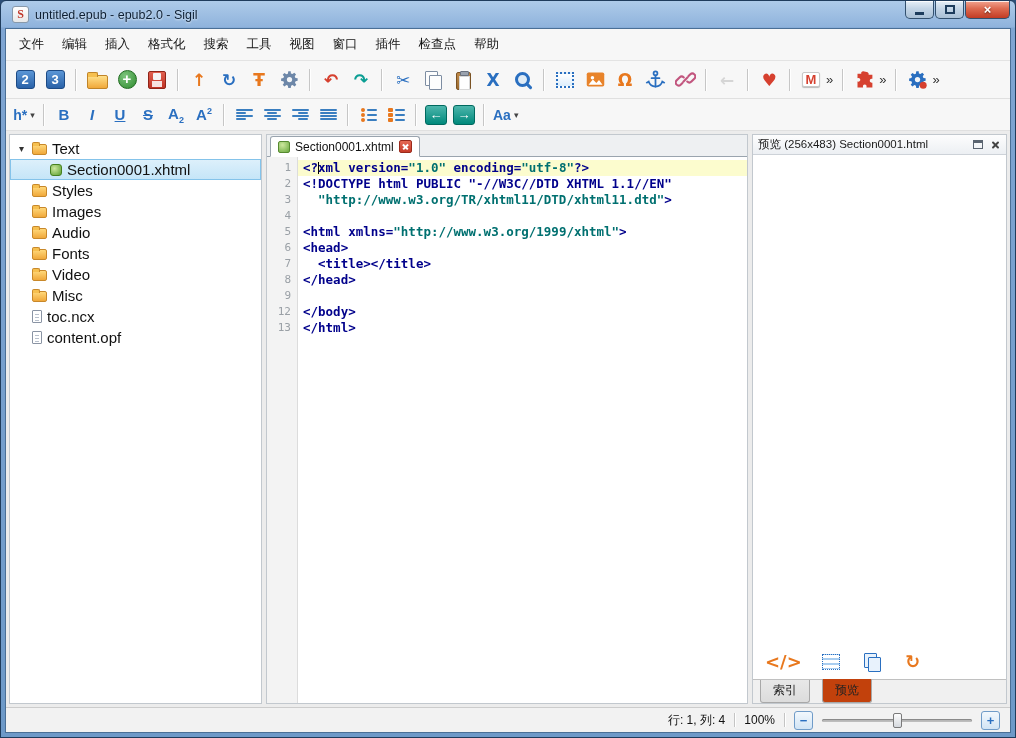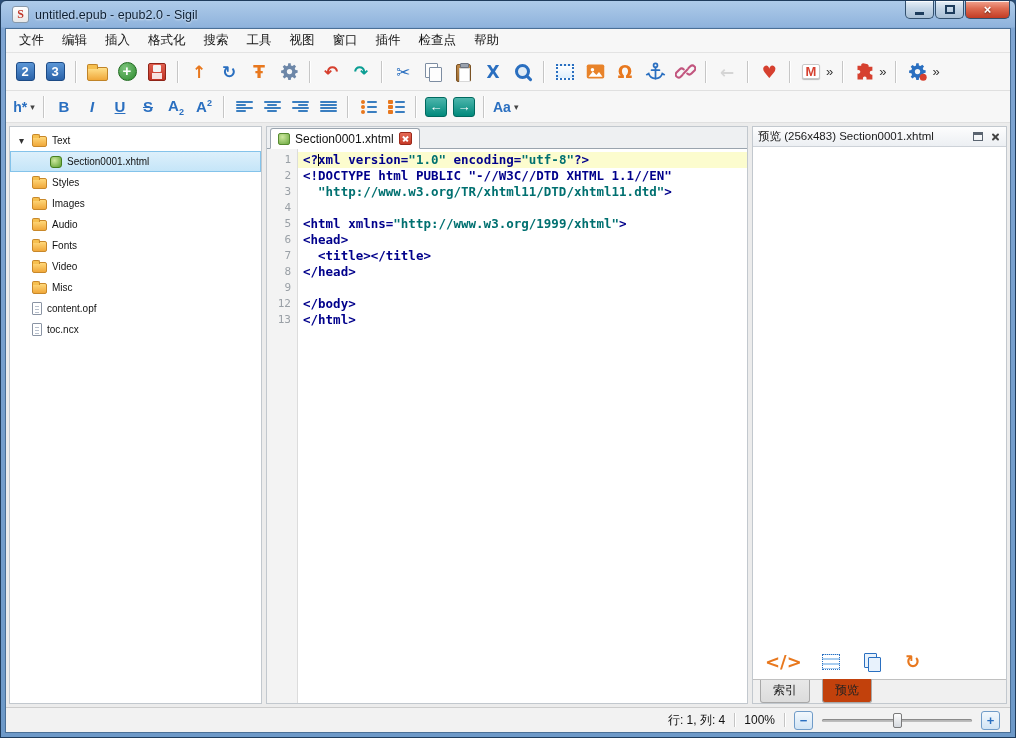"文件" .menubar { height: 24px -> 32px }
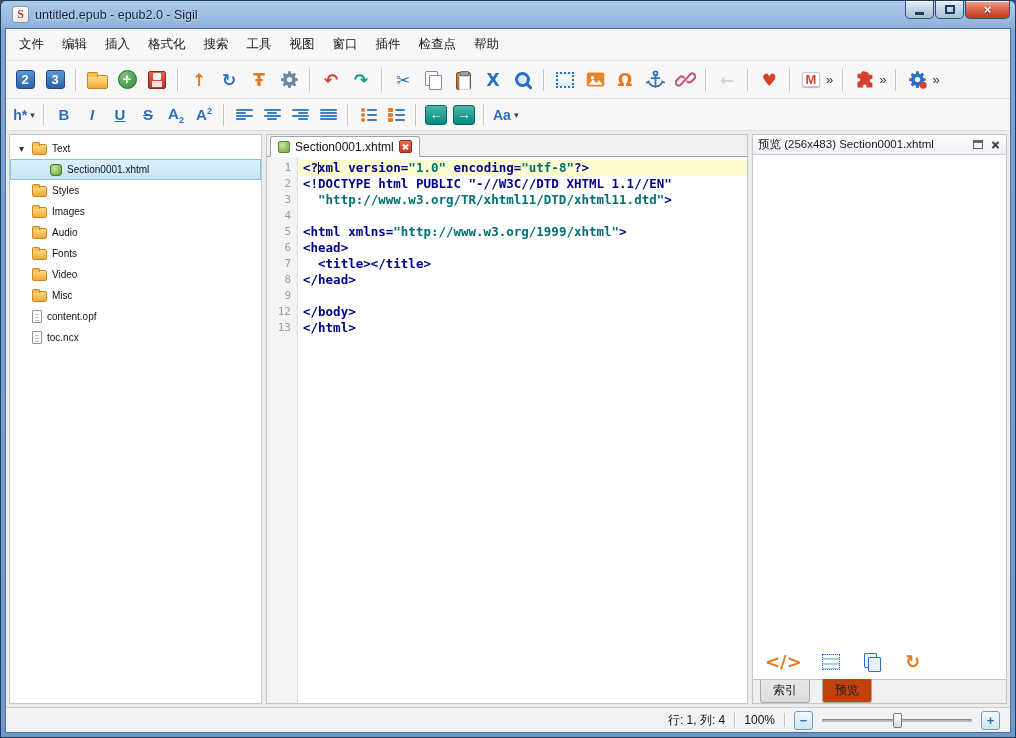"Text" .tlabel { font-size: 10px -> 15px }
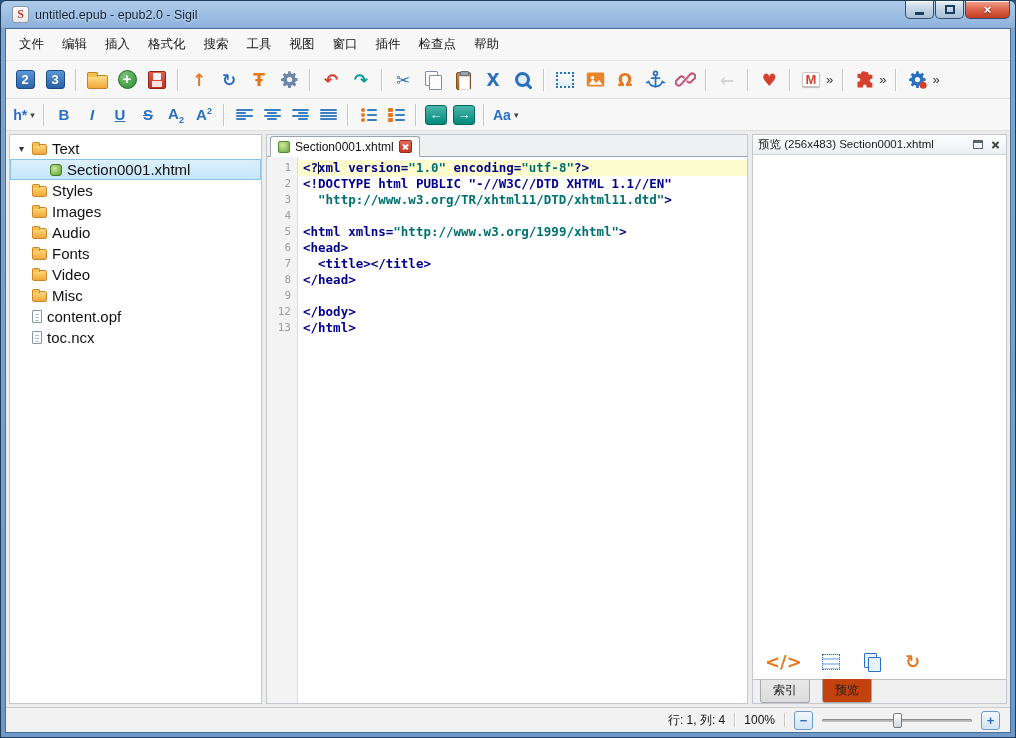"预览 (256x483) Section0001.xhtml" span.panel-title { text: Section0001.xhtml -> Section0001.html }
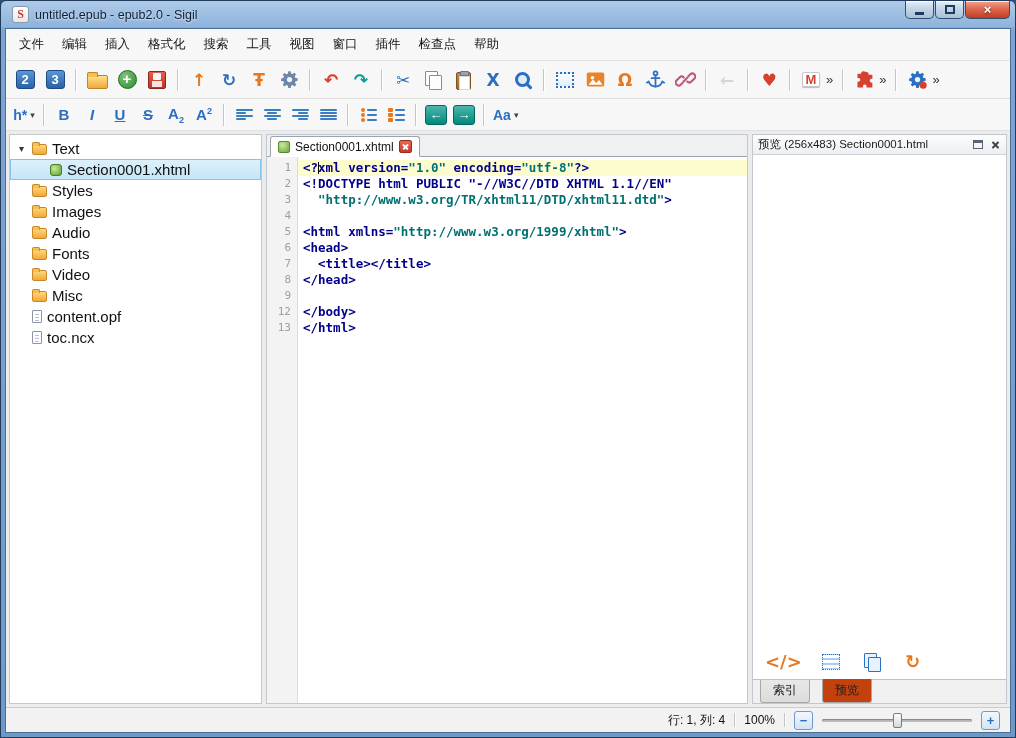"content.opf" div.trow { order: before "toc.ncx" -> after "toc.ncx" }
